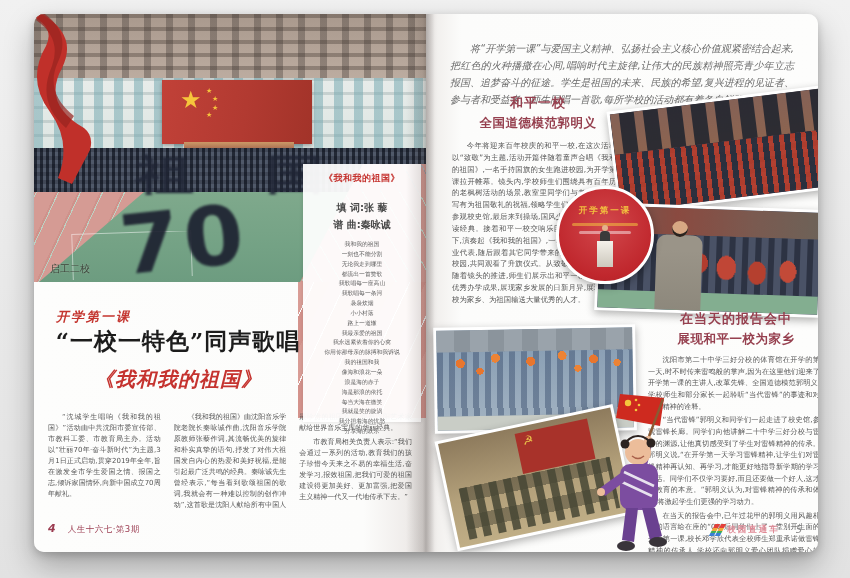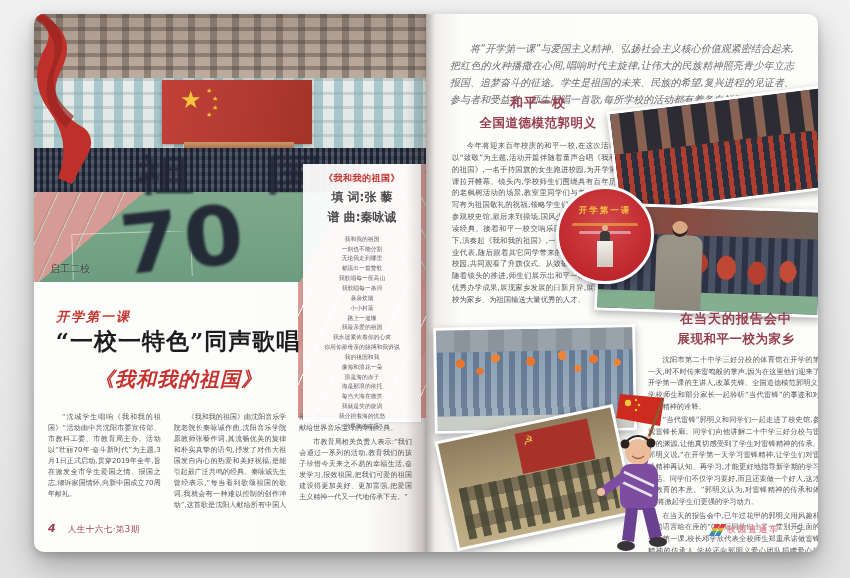"填 词:张 藜" .lyrics-credit { font-size: 12px -> 10px; margin-top: 2px -> 14px }
